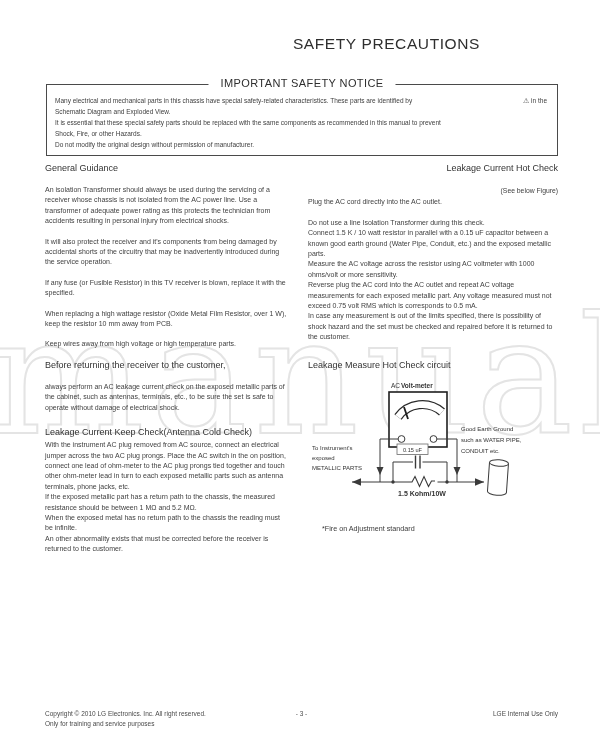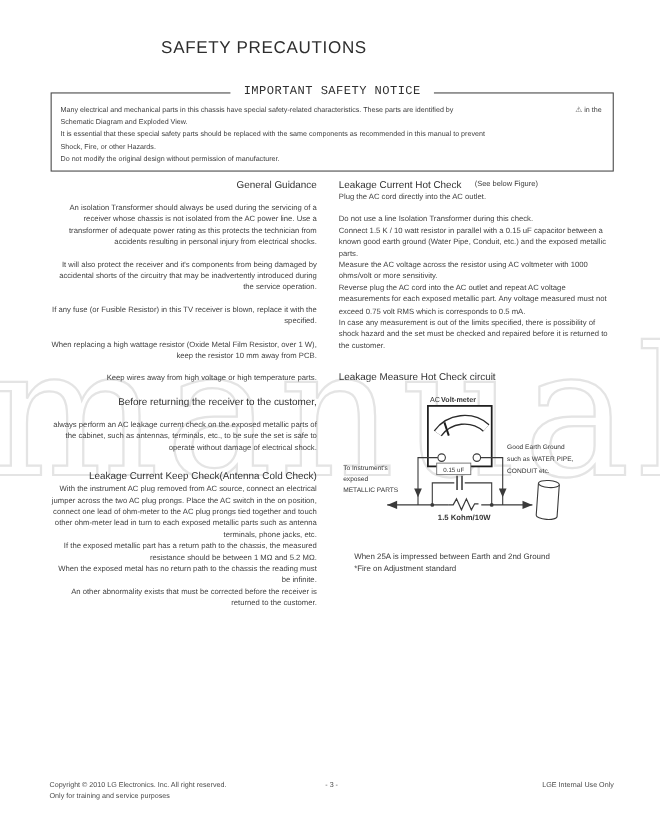"SAFETY PRECAUTIONS" .doc-title { text-align: center -> right }
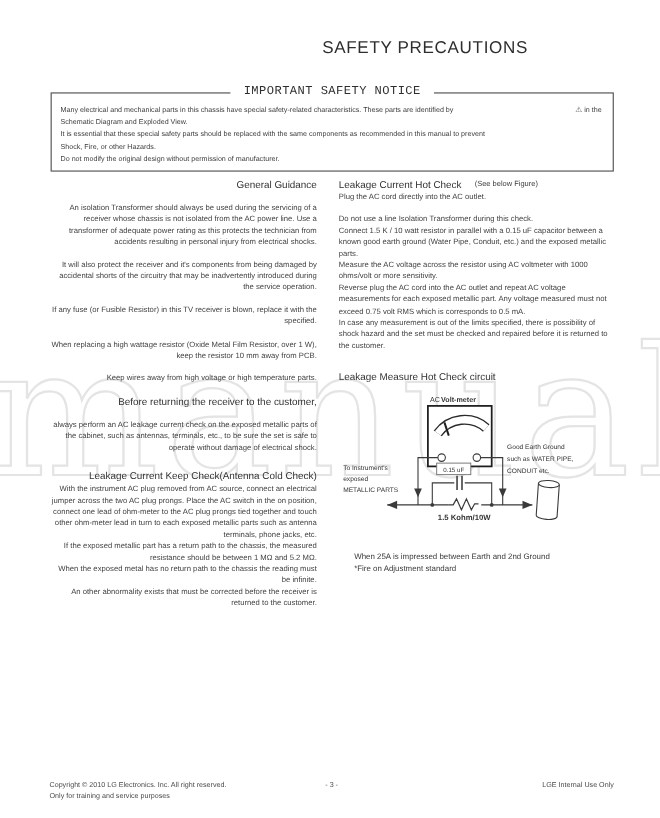"IMPORTANT SAFETY NOTICE" .notice-legend { font-family: Liberation Mono, monospace -> none }
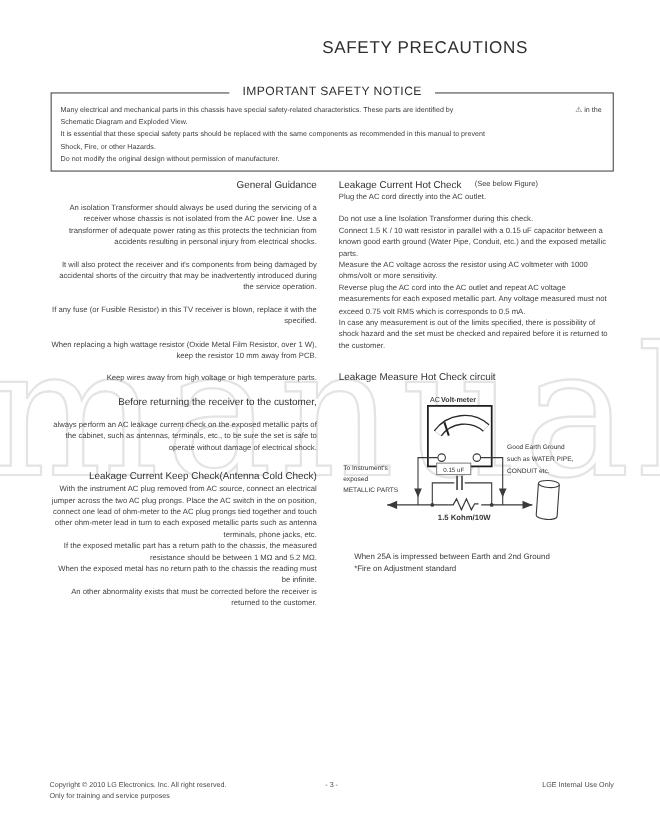"General Guidance" .col-left { text-align: right -> none }
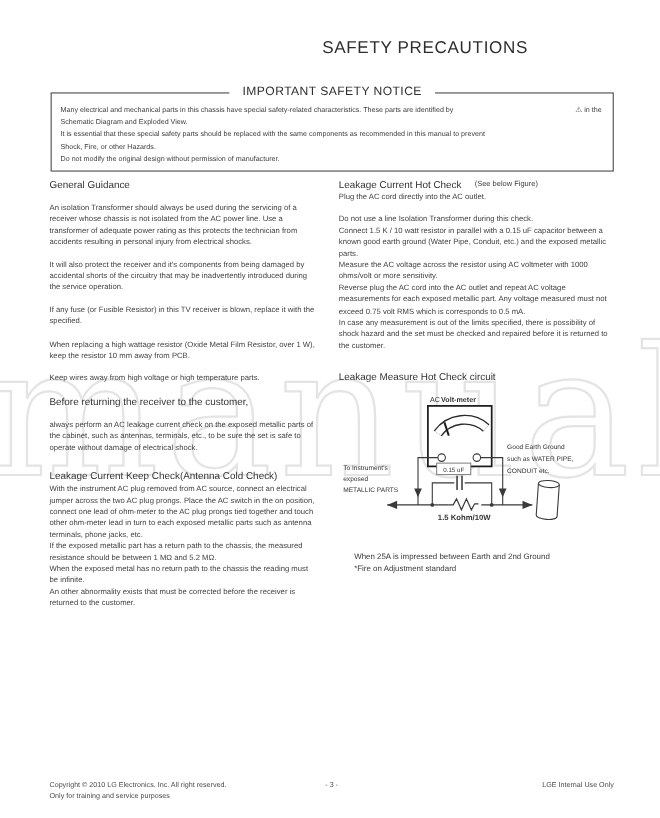"Leakage Current Hot Check" .hot-head-row { align-items: center -> flex-end; flex-direction: none -> column }
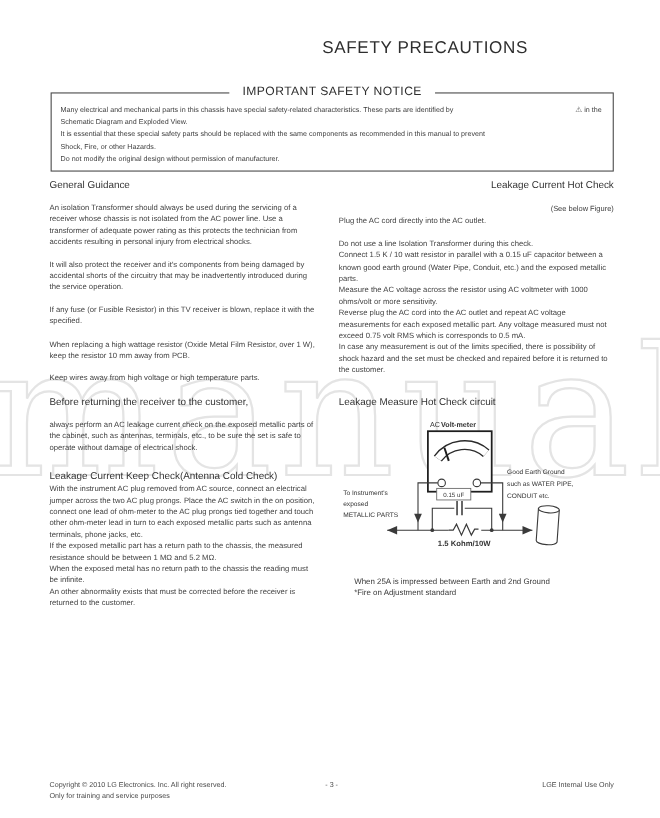"When 25A is impressed between" div { html: <div>When 25A is impressed between Earth and 2nd Ground</div> -> none }
